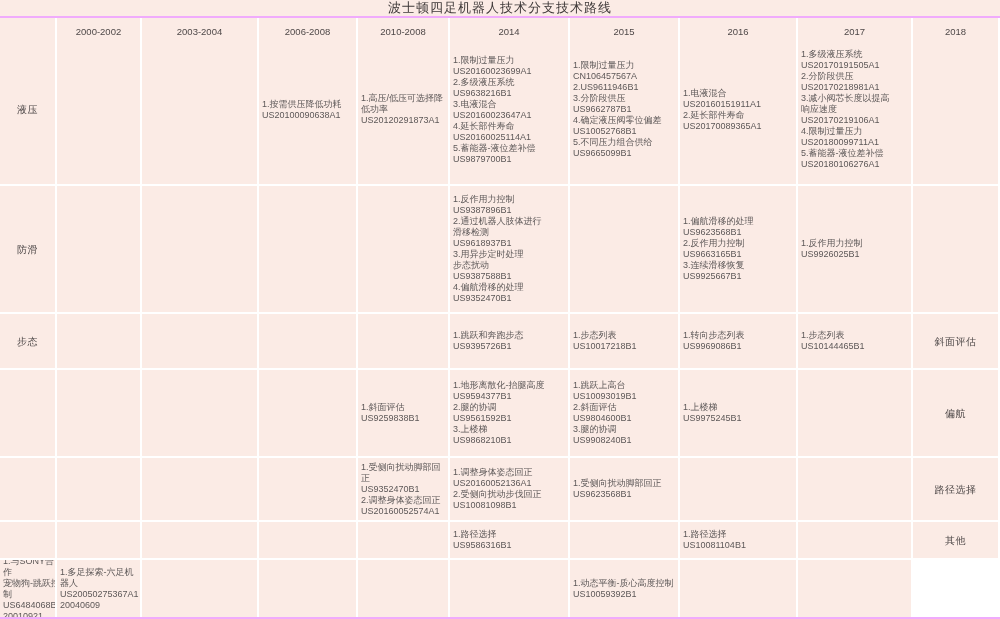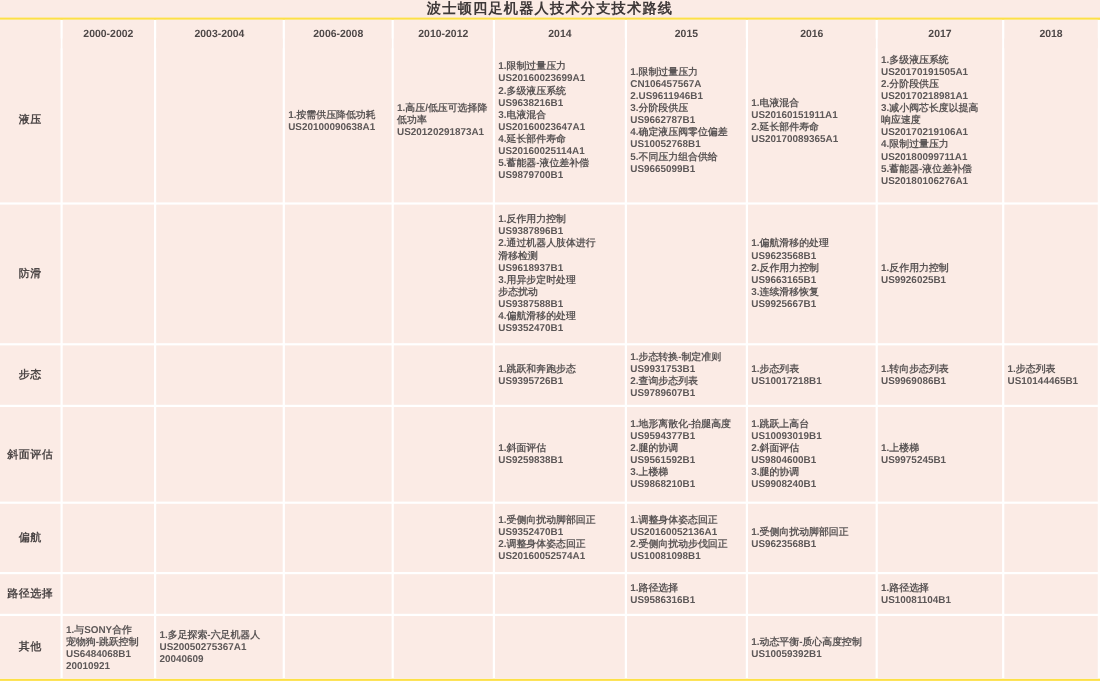"波士顿四足机器人技术分支技术路线" .page { background: #fde047 -> #f0abfc; font-weight: bold -> none }
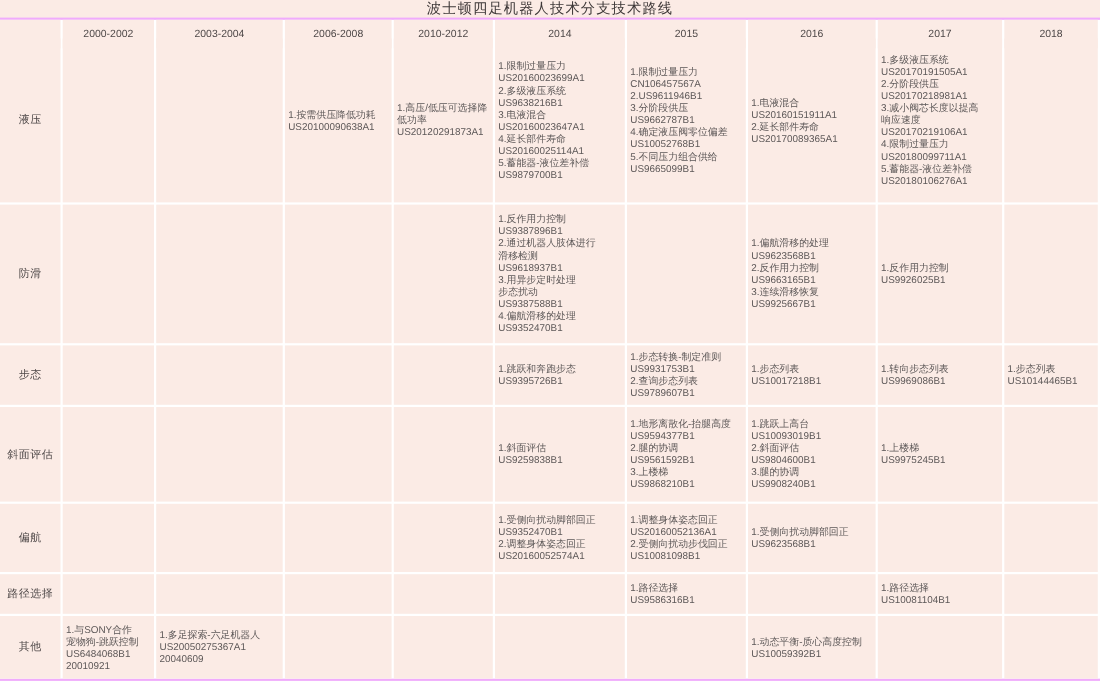"2010-2012" div.cell { text: 2010-2012 -> 2010-2008 }
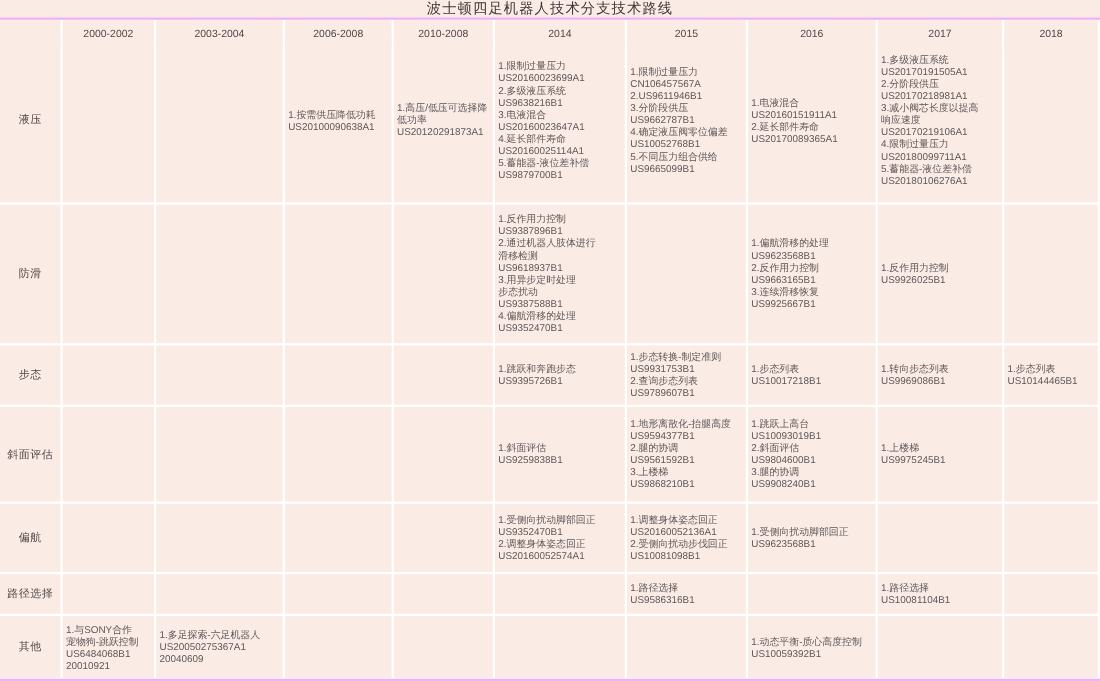"1.步态转换-制定准则" div.cell { html: <div>1.步态转换-制定准则 US9931753B1 2.查询步态列表 US9789607B1</div> -> none }
